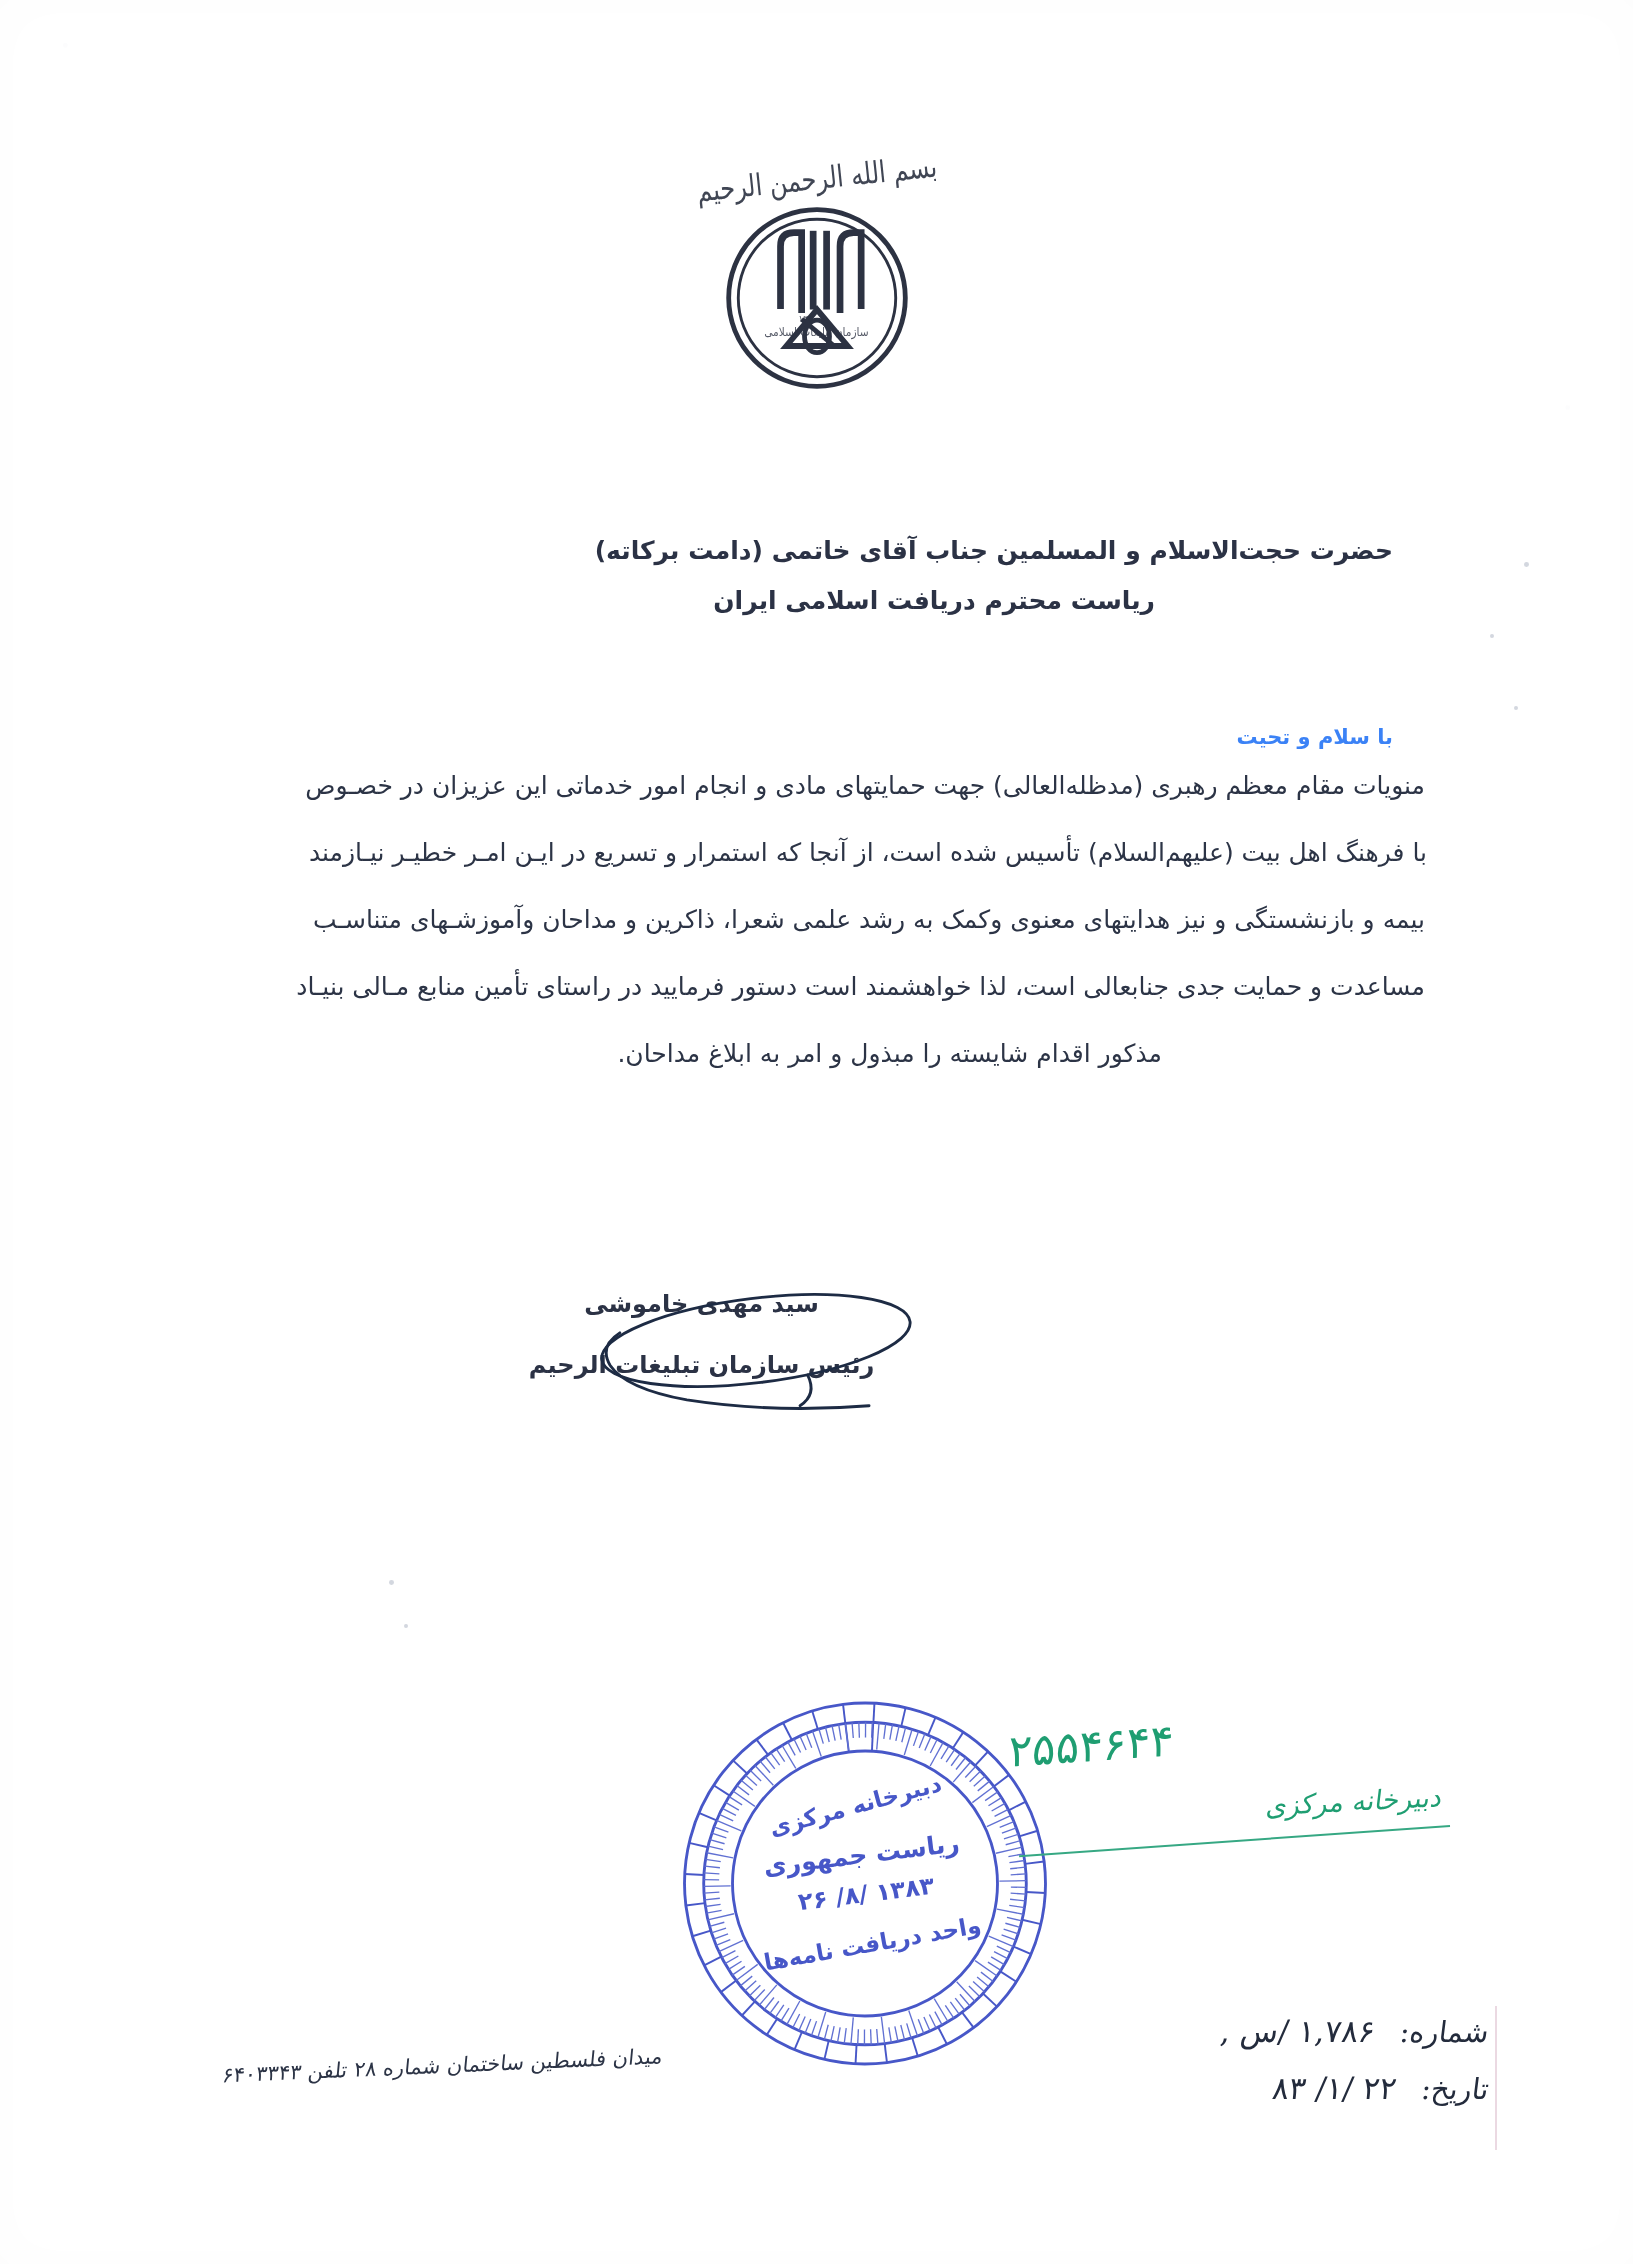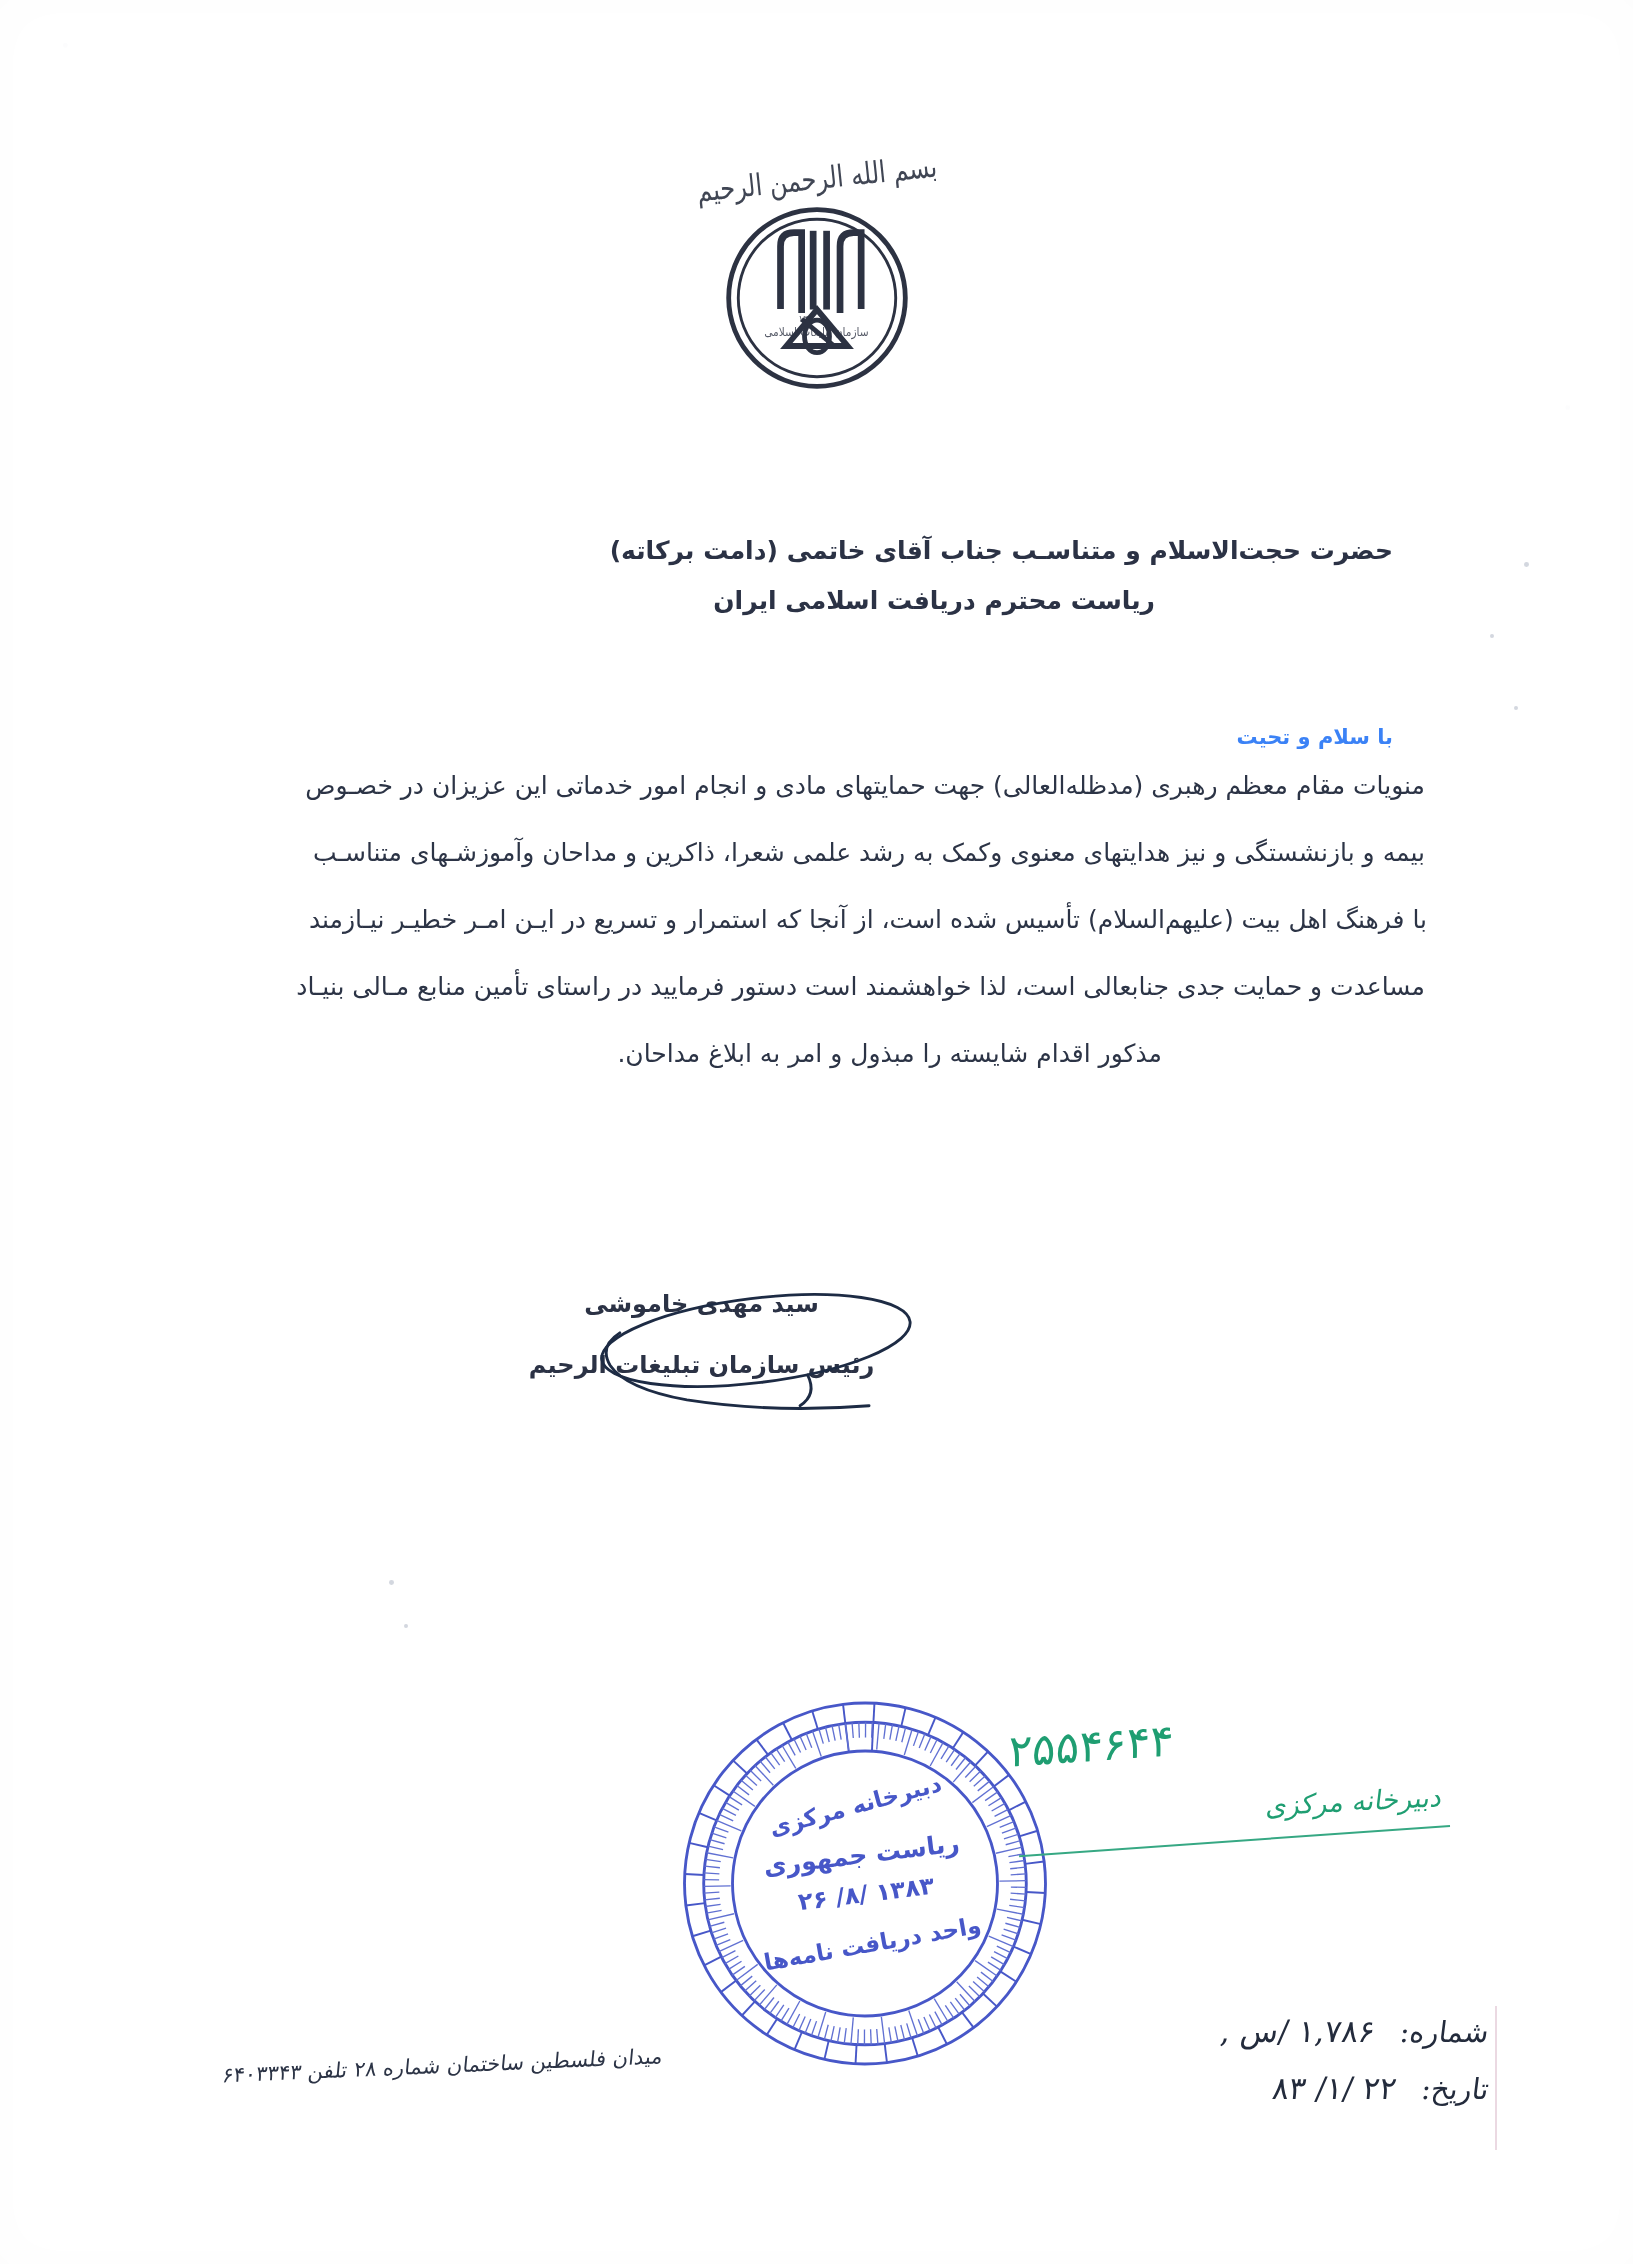"حضرت حجت‌الاسلام و متناسـب جناب" div.addressee-line { text: متناسـب -> المسلمین }
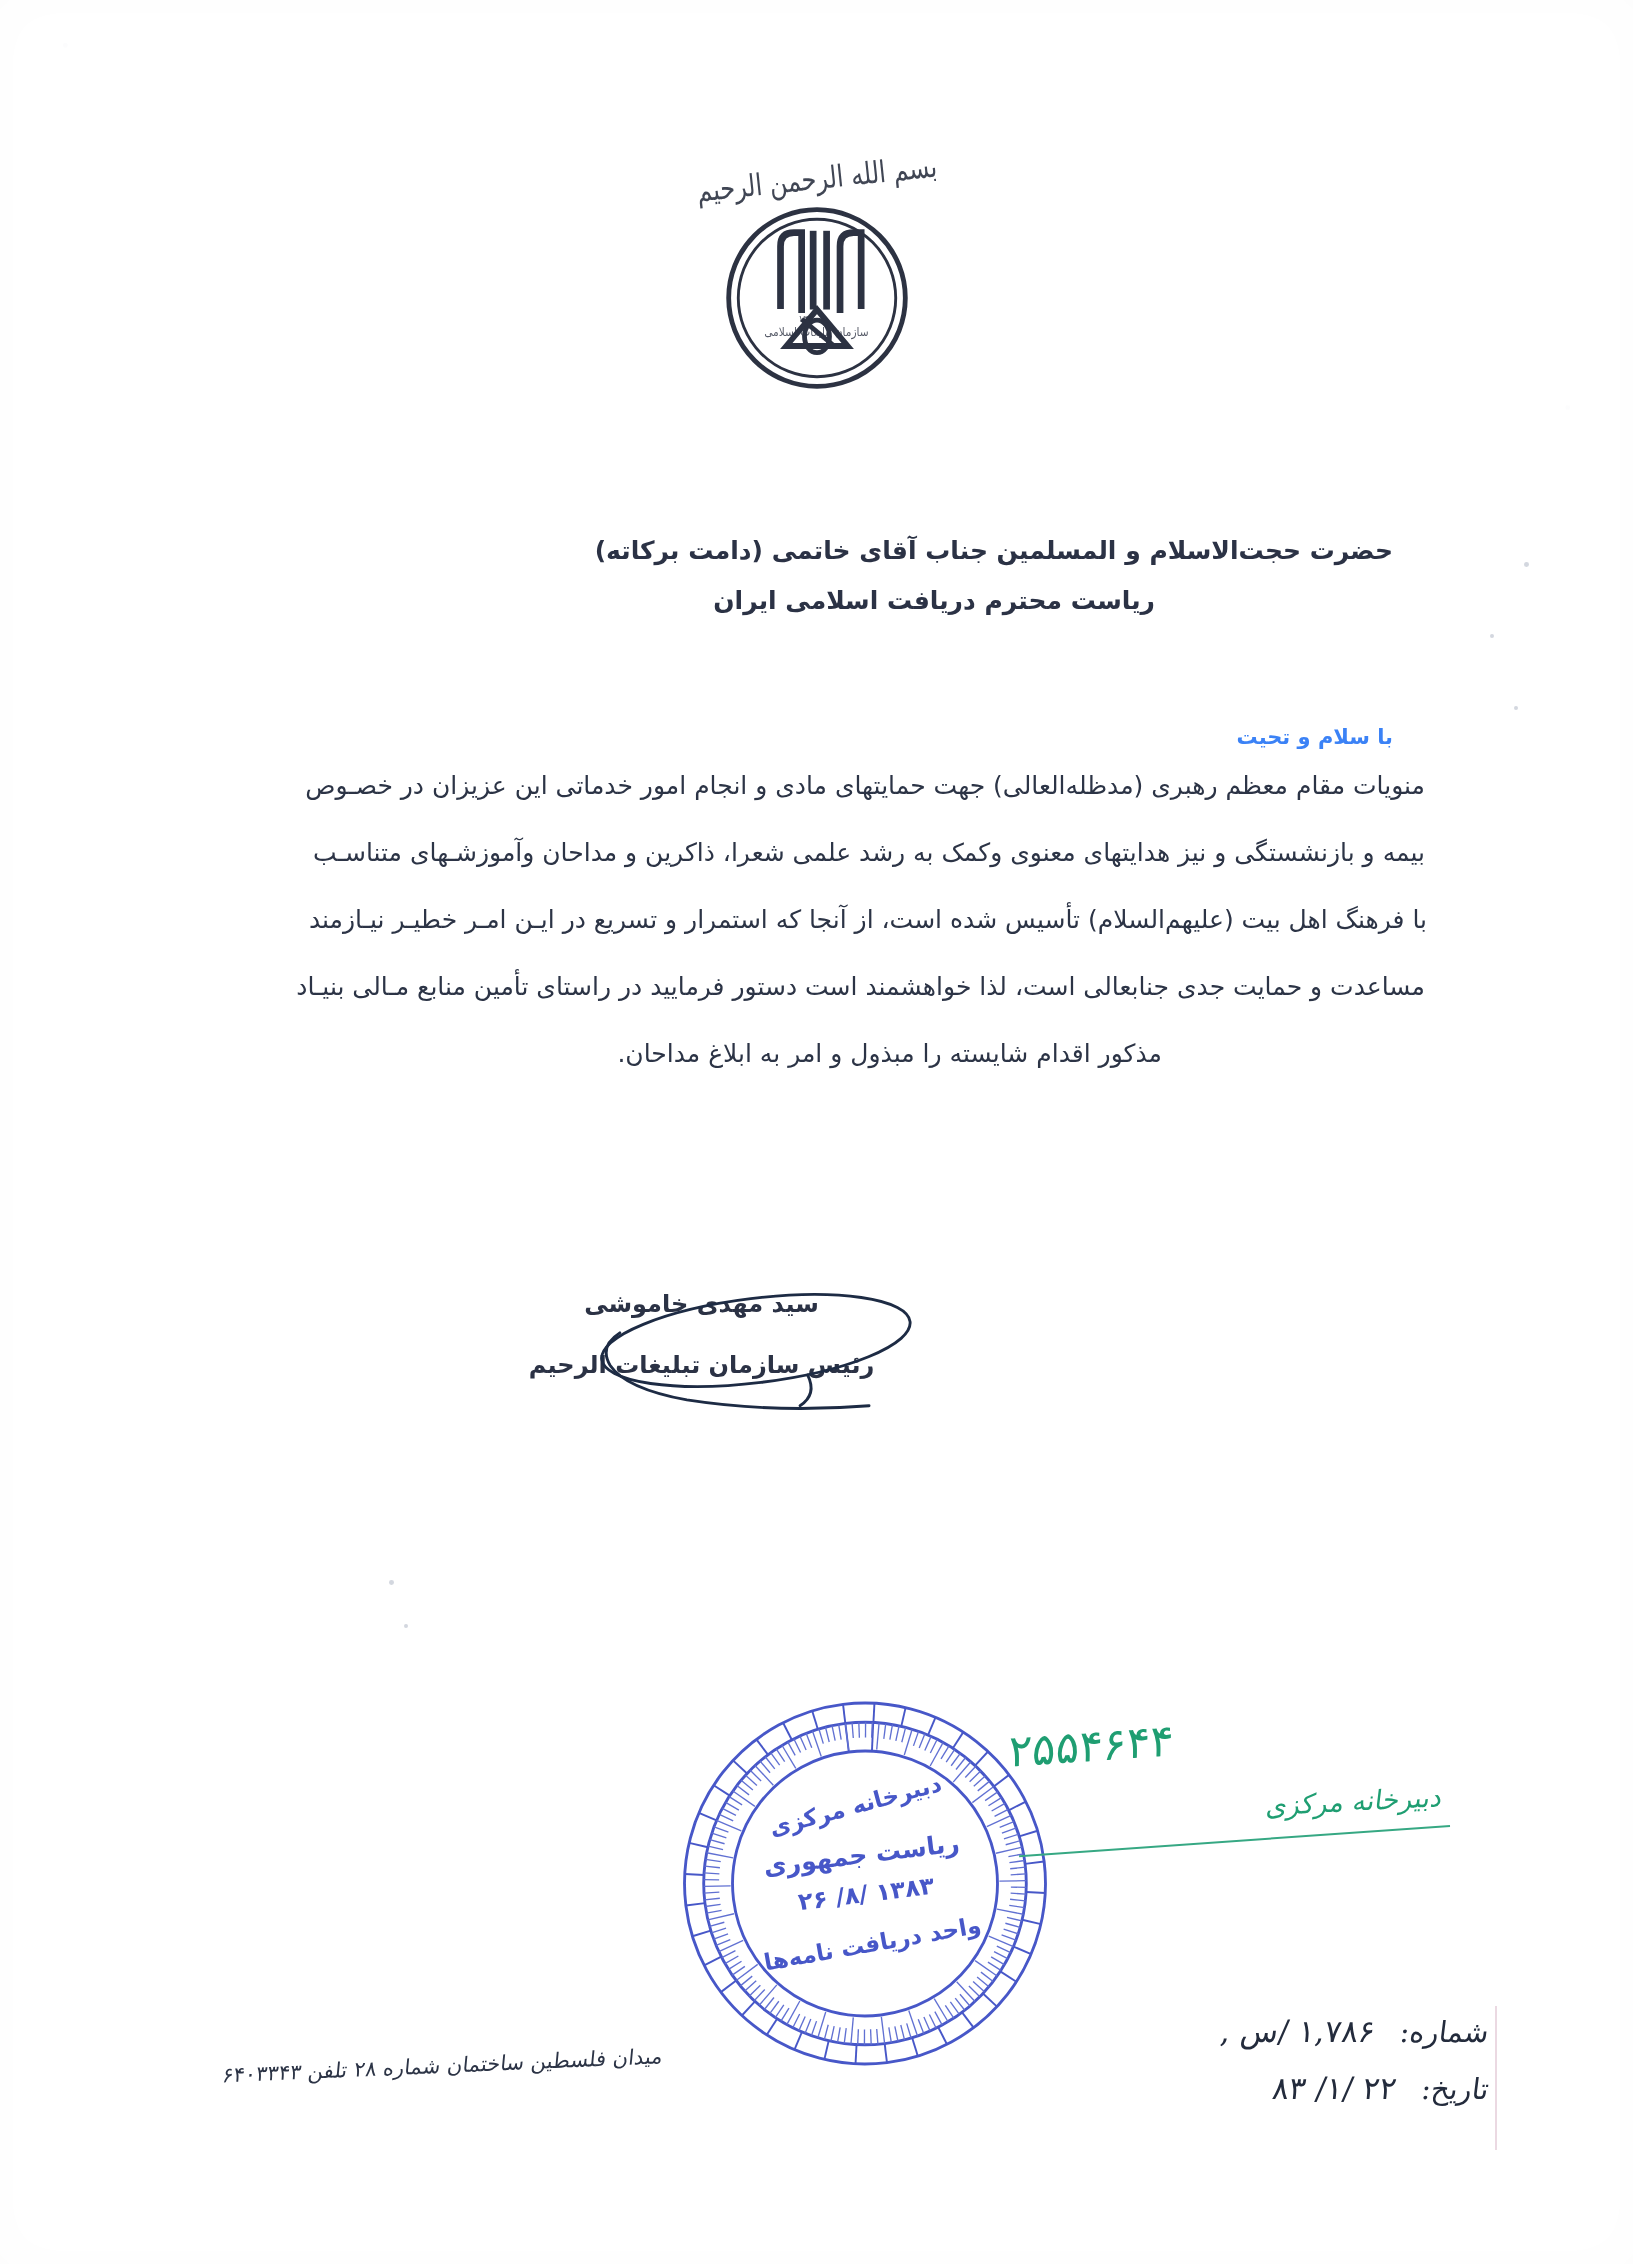"بیمه و بازنشستگی و نیز" div.body-line { order: before "با فرهنگ اهل بیت (علیهم‌السلام)" -> after "با فرهنگ اهل بیت (علیهم‌السلام)" }
